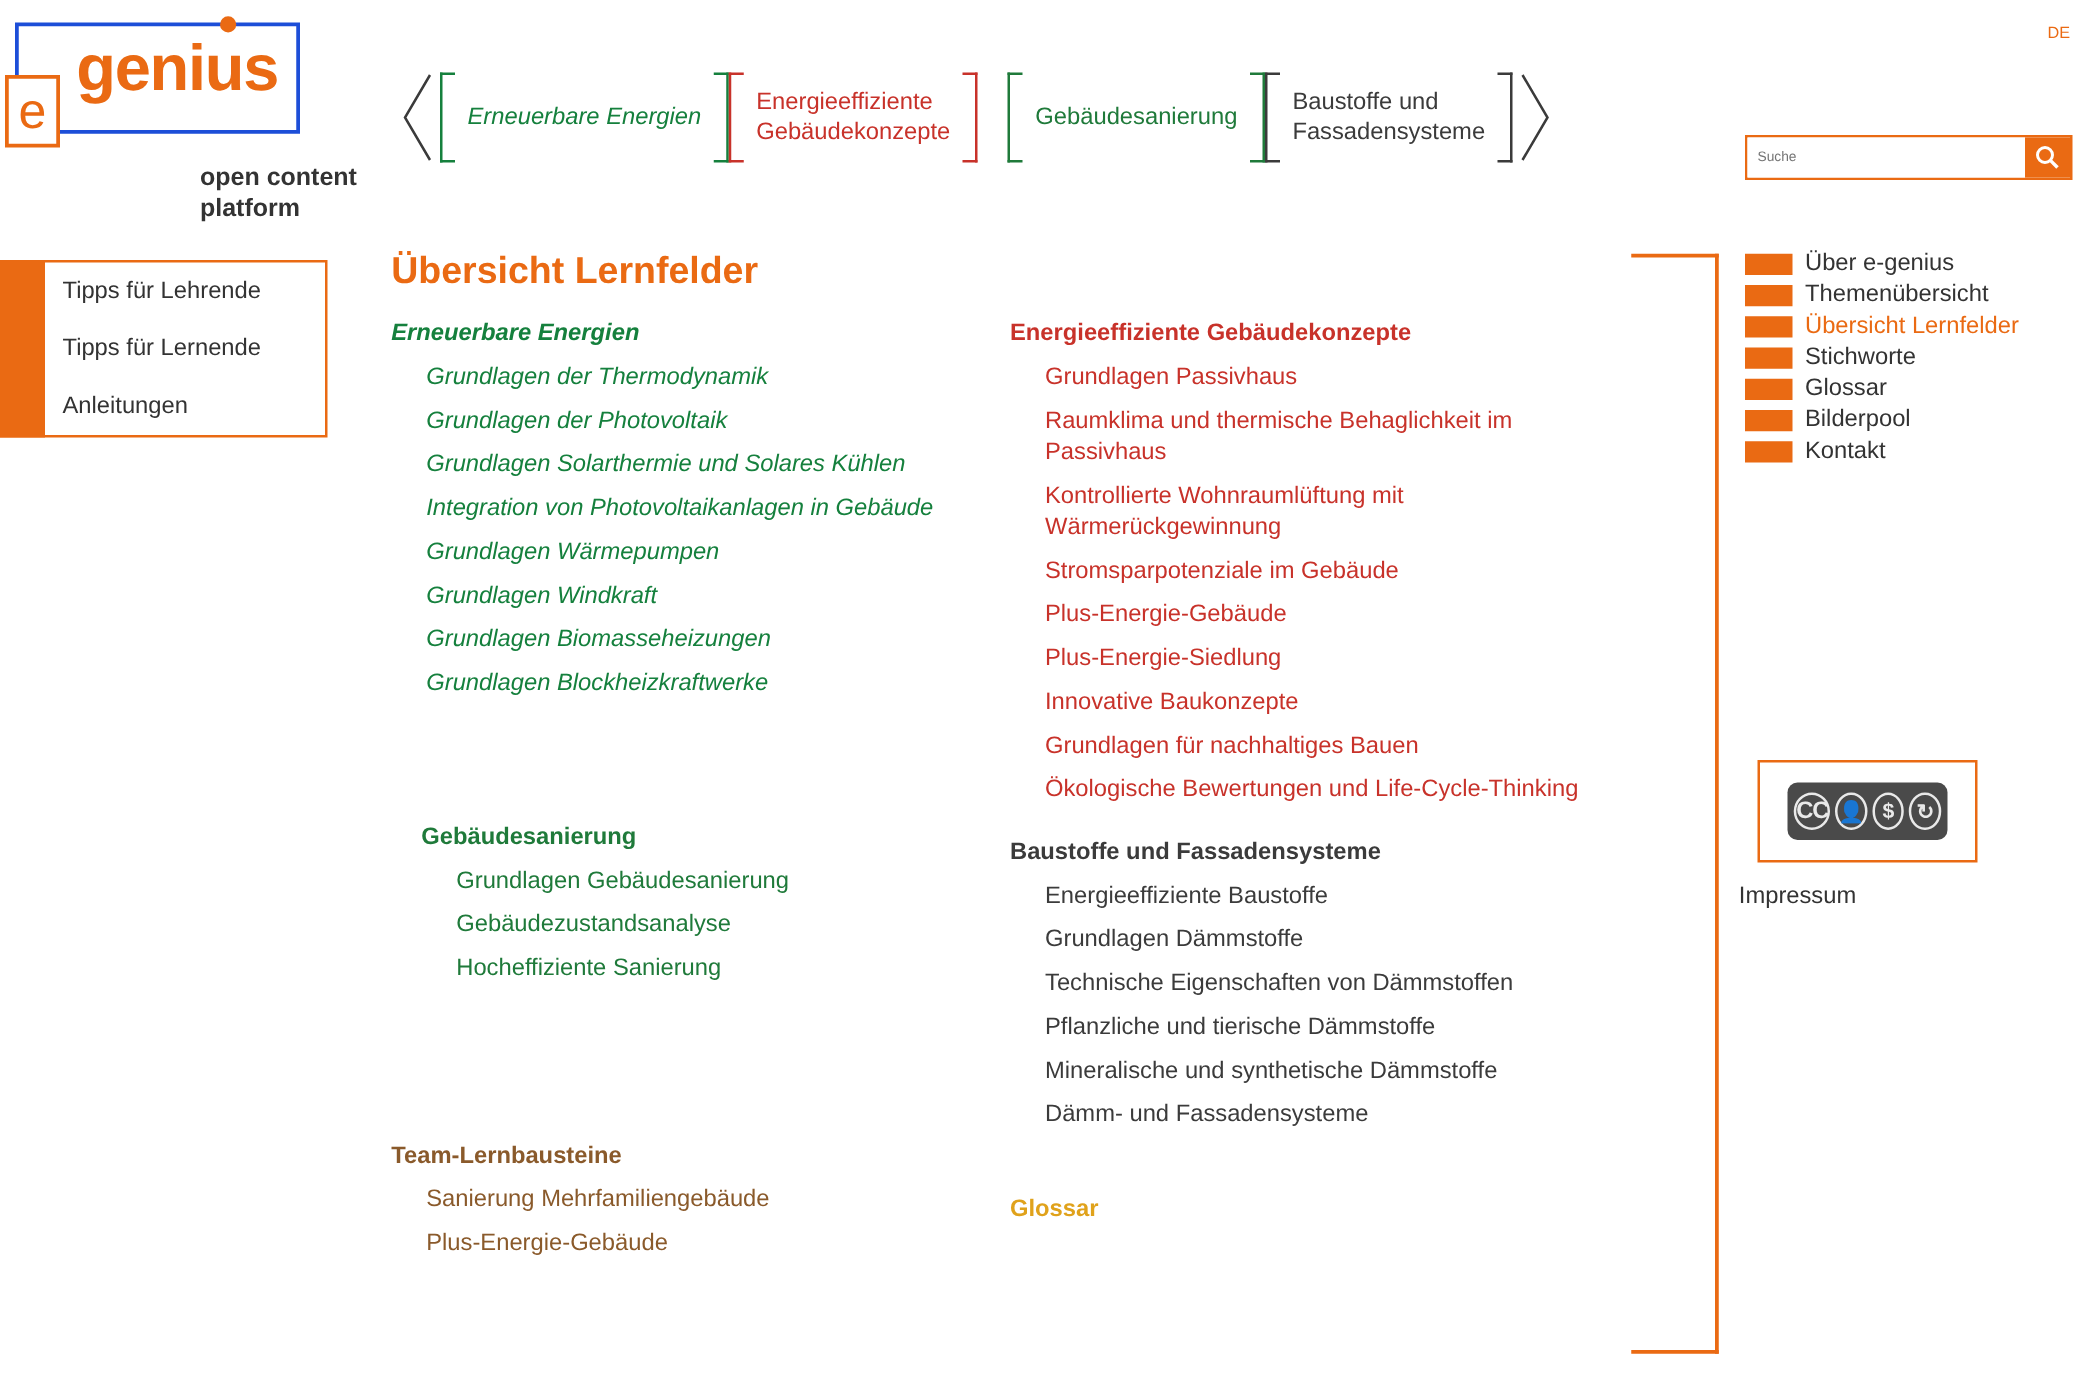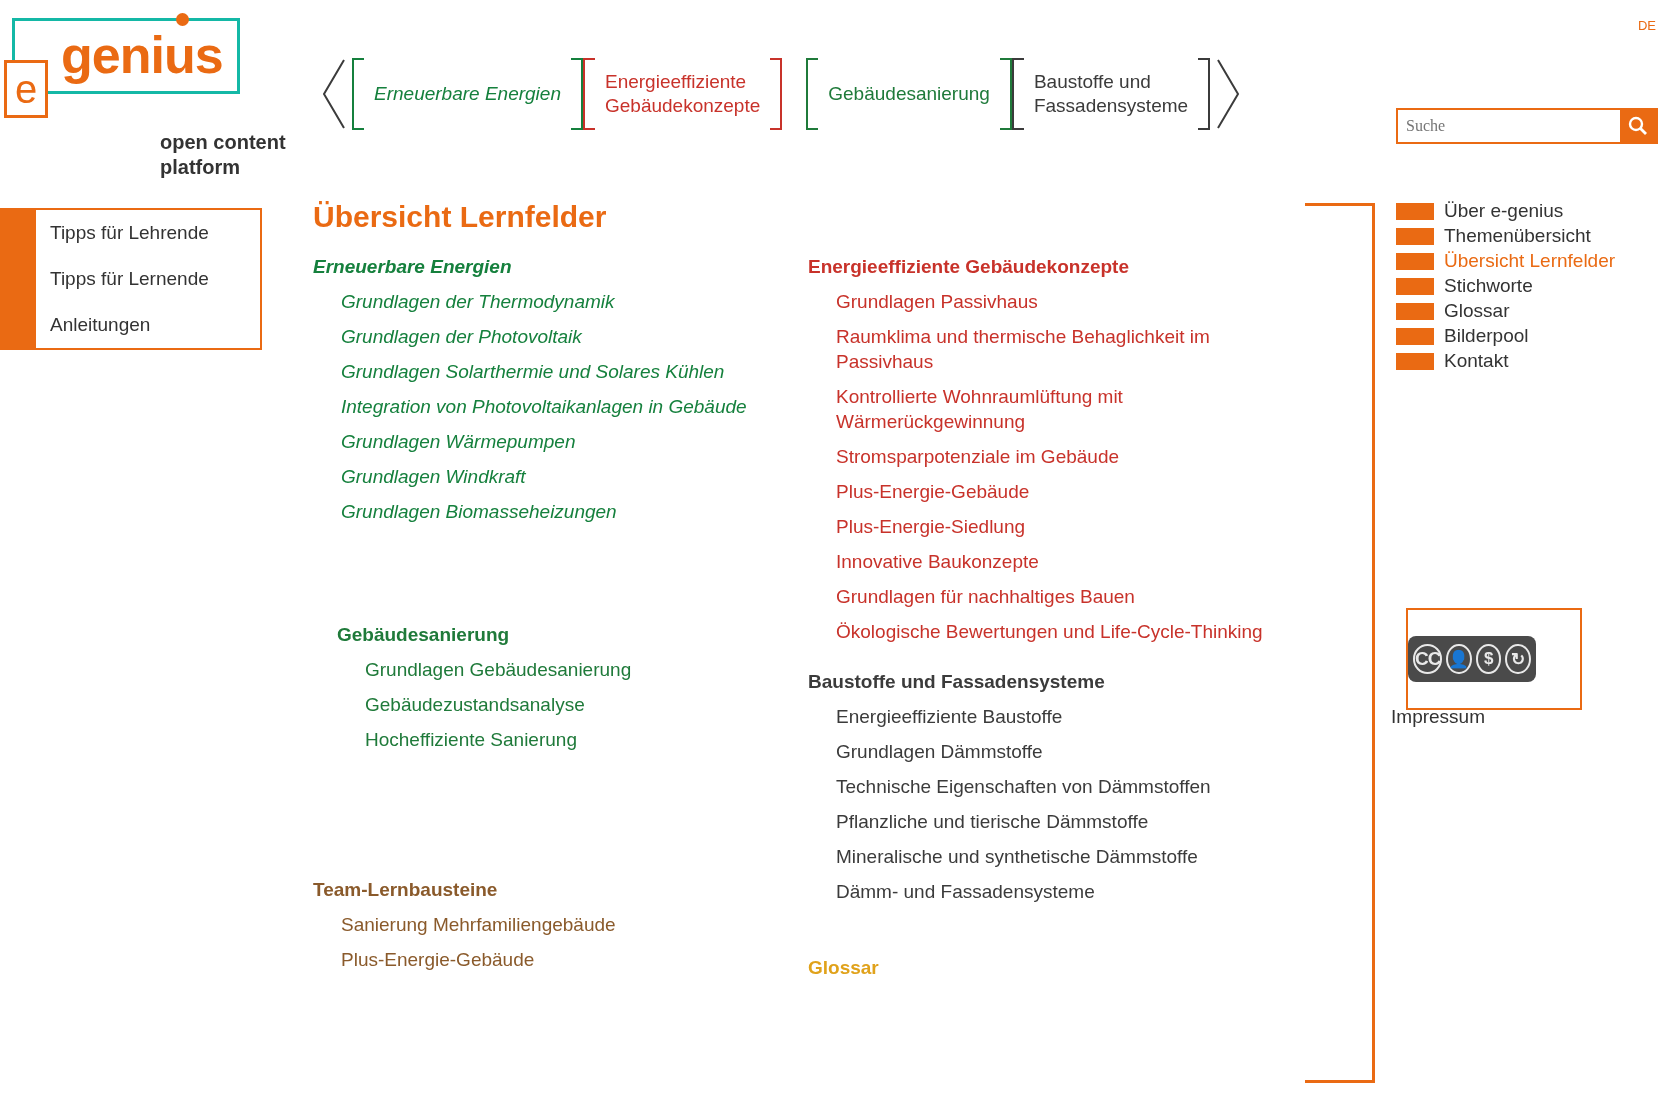"genius" .logo-box { border: 3px solid #14b8a6 -> 3px solid #1d4ed8; padding: 6px 14px 8px 10px -> 6px 14px 21px 10px }
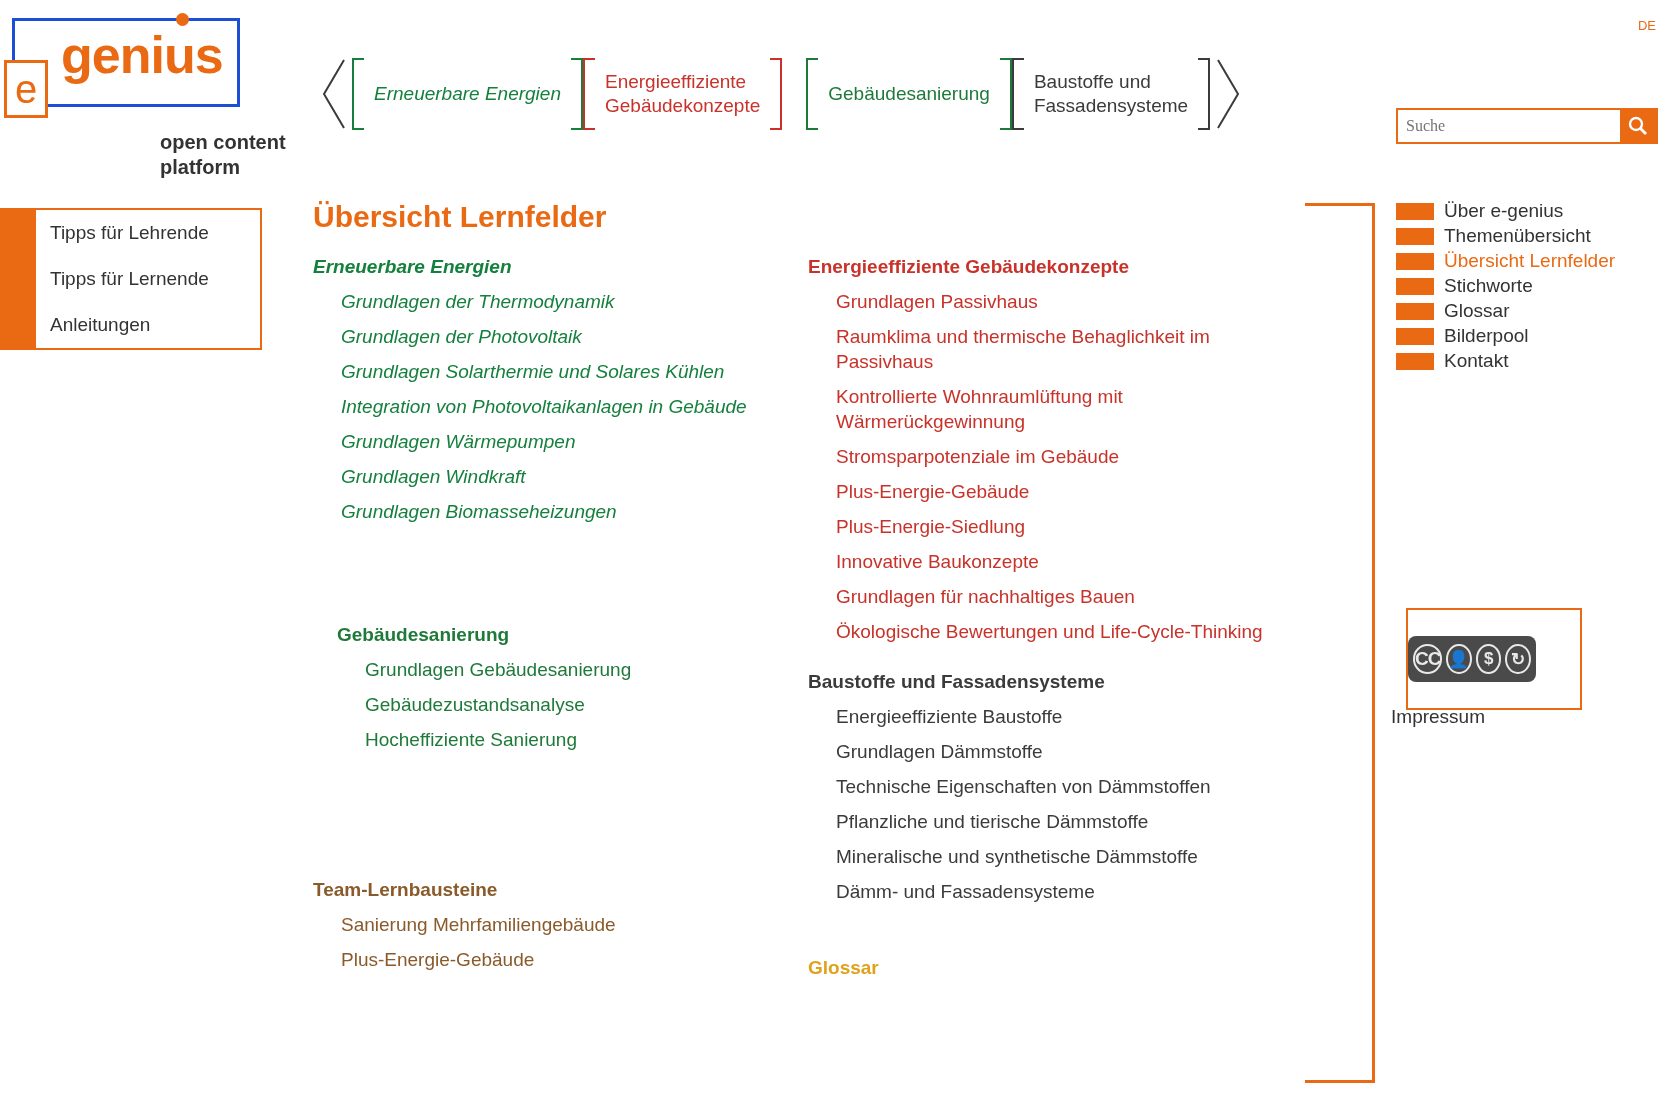"Suche" .searchbox input { font-family: Liberation Serif, serif -> Liberation Sans, sans-serif; font-size: 16px -> 11px }
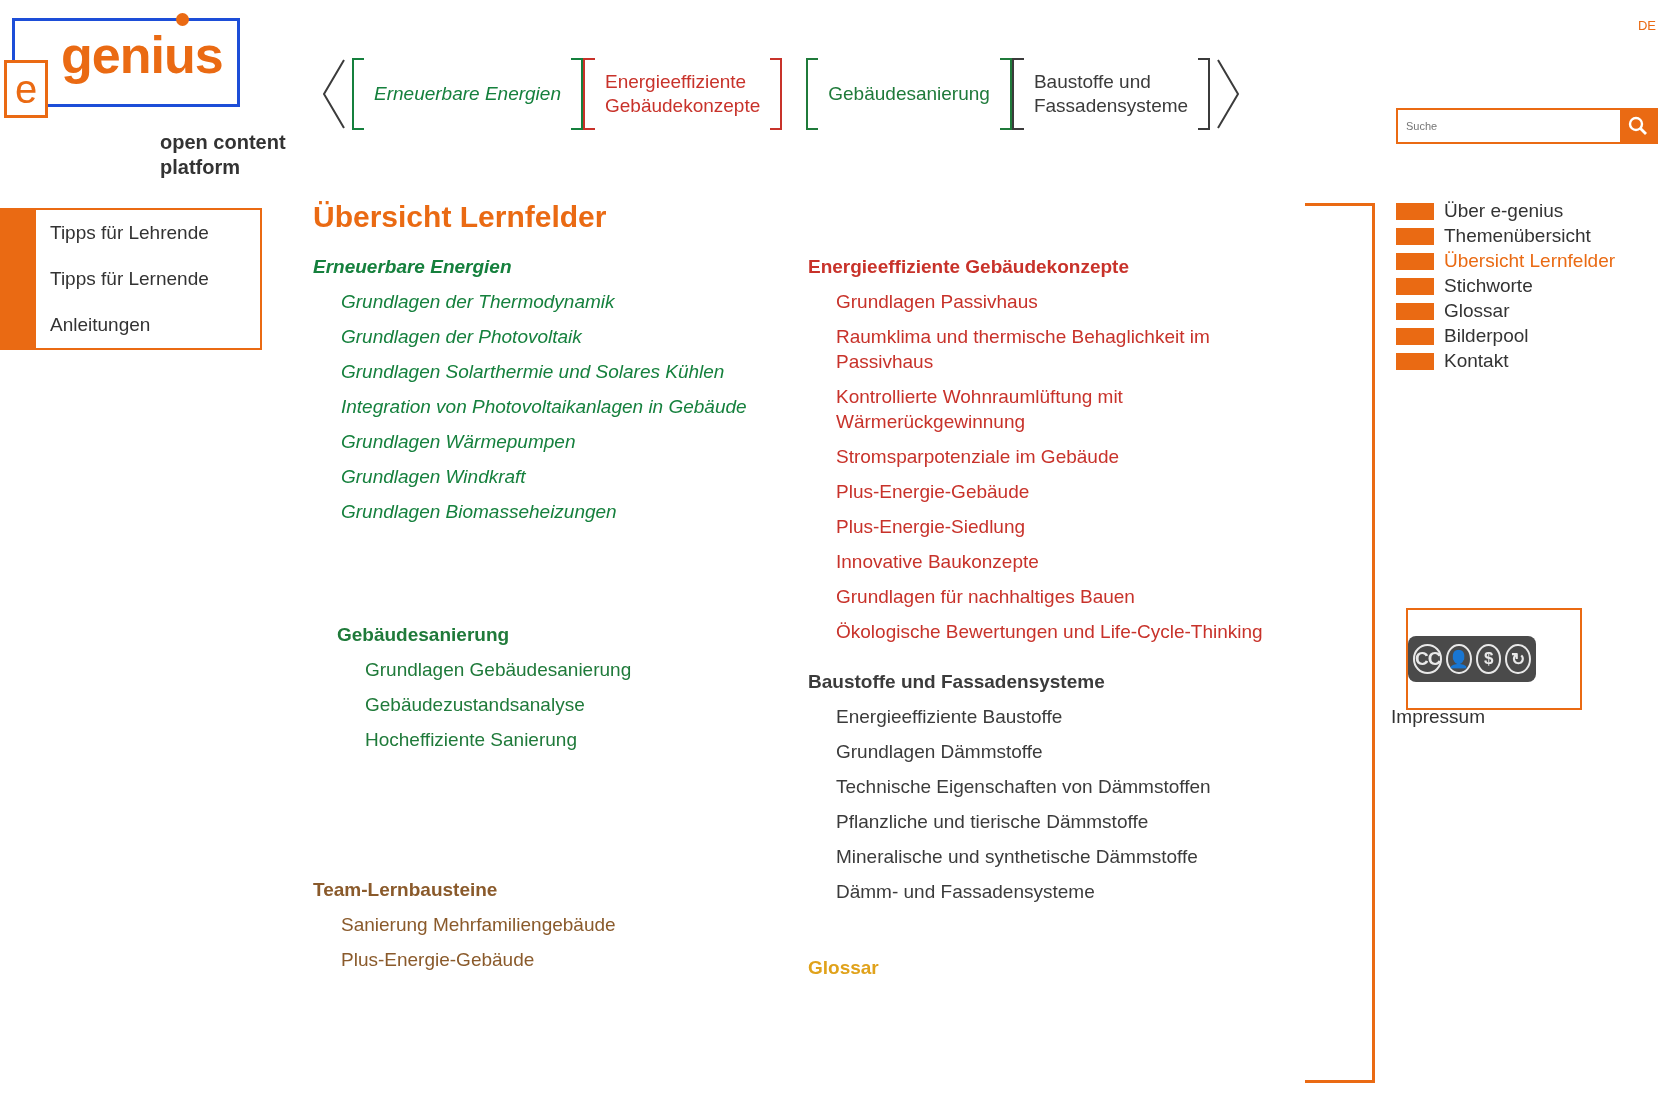"Grundlagen Blockheizkraftwerke" div.group-link { html: none -> <div>Grundlagen Blockheizkraftwerke</div> }
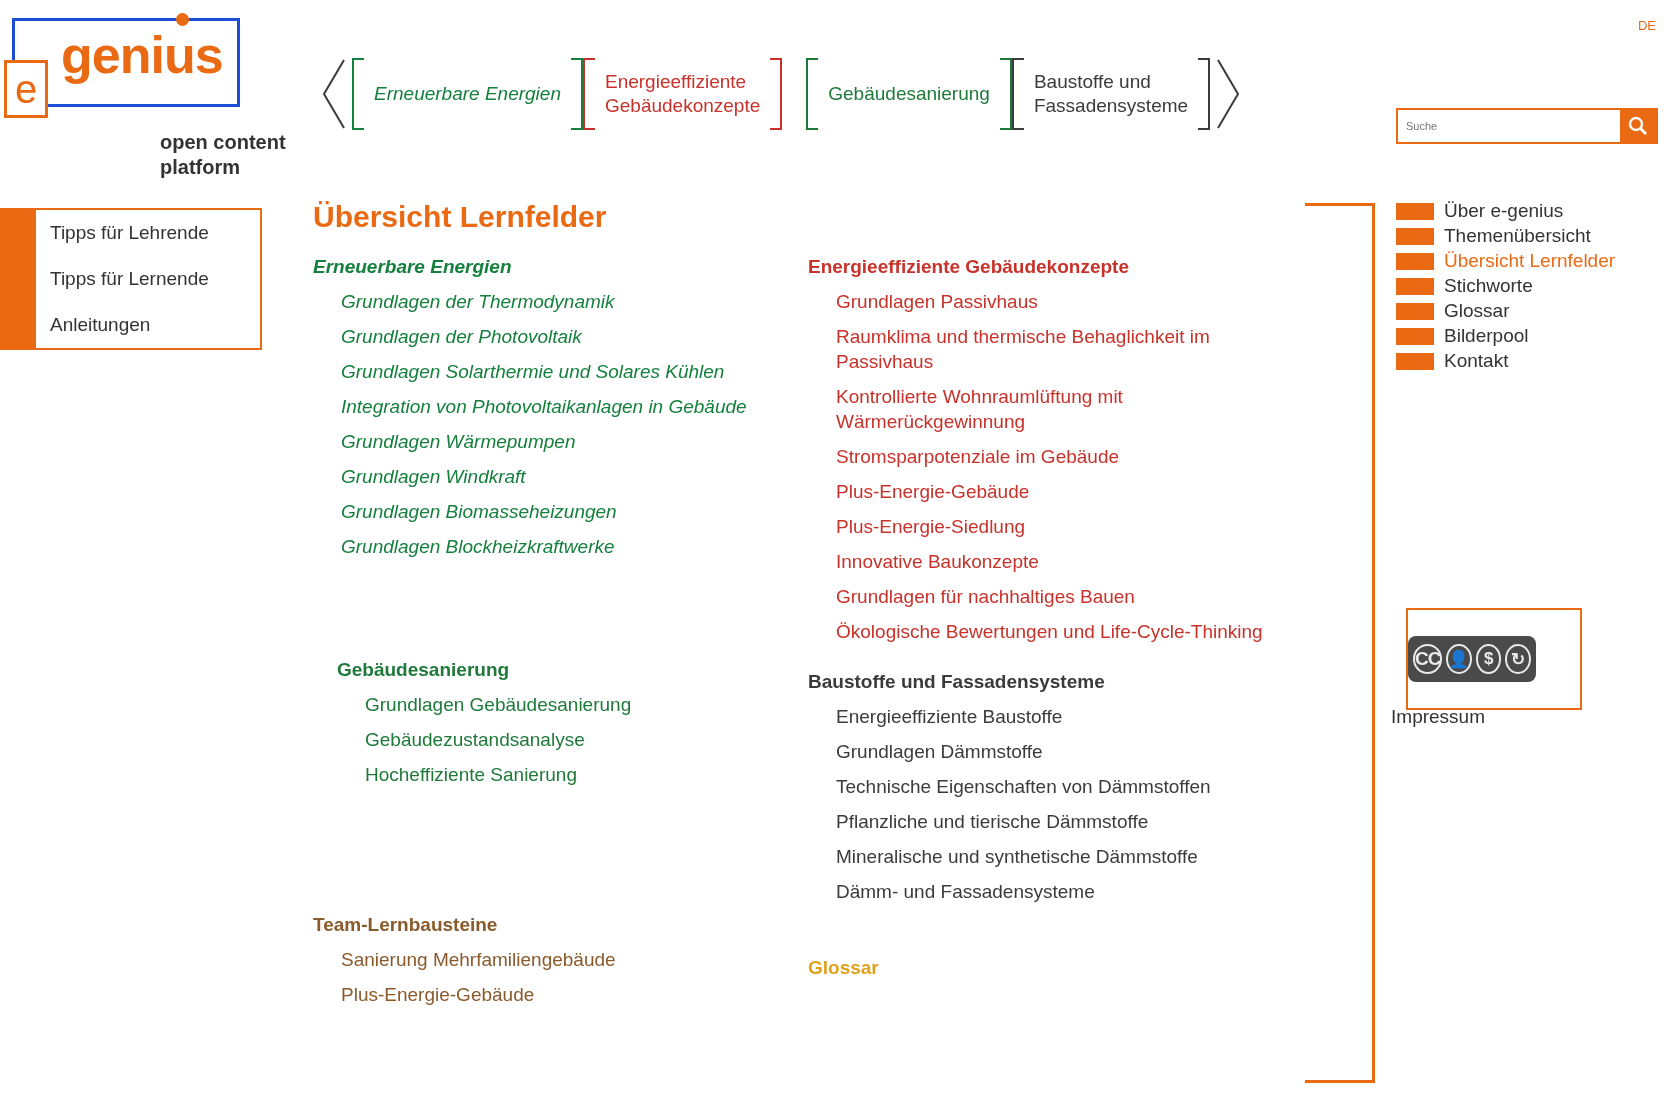"CC" .cc-box { height: 102px -> 82px; justify-content: none -> center }
